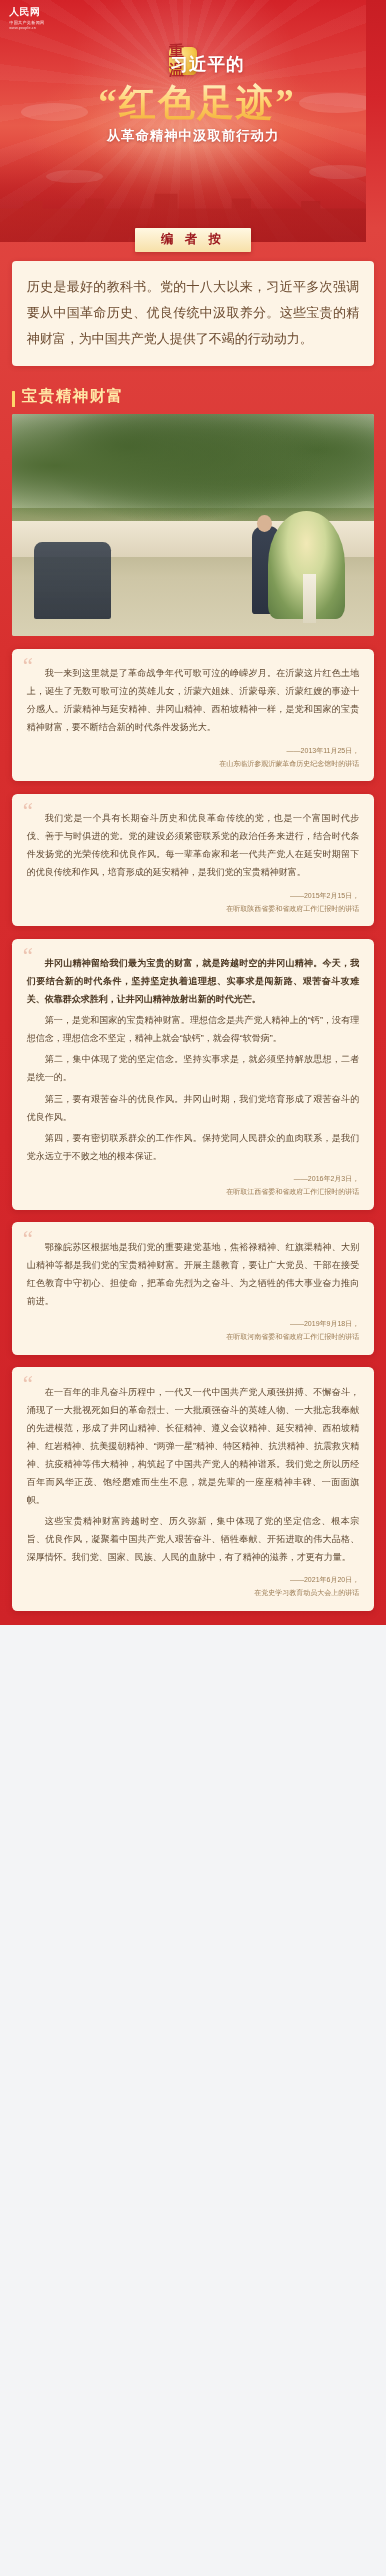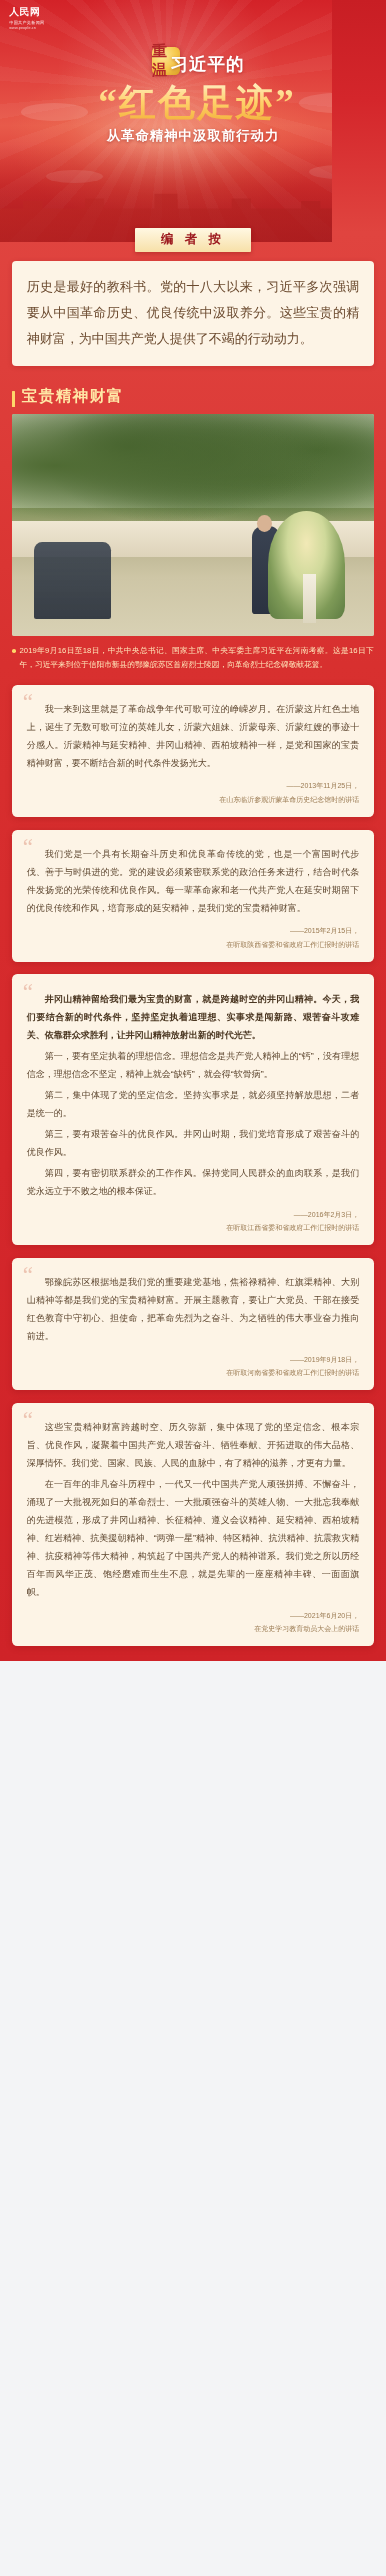"人民网" .hero { width: 332px -> 366px }
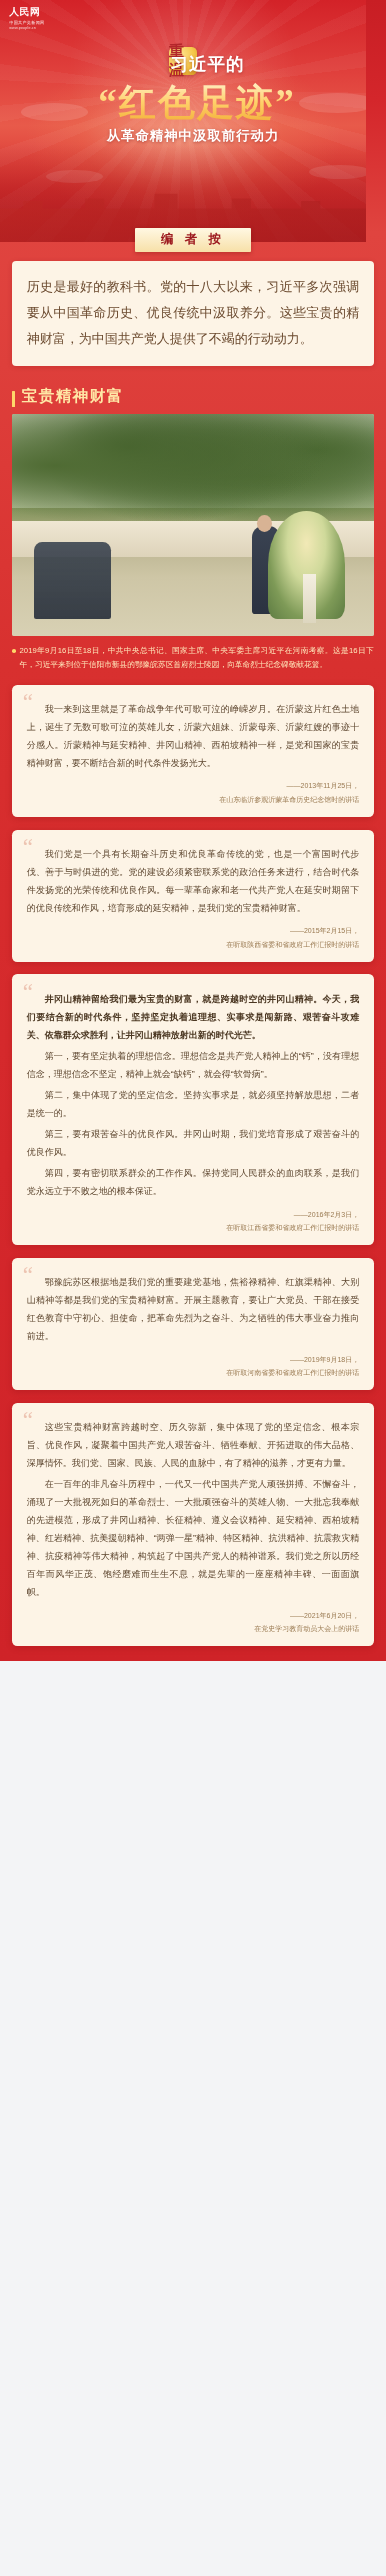"2019年9月16日至18日，中共中央总书记、国家主席、中央军委主席习近平在河南" div.caption { html: <div>2019年9月16日至18日，中共中央总书记、国家主席、中央军委主席习近平在河南考察。这是16日下午，习近平来到位于信阳市新县的鄂豫皖苏区首府烈士陵园，向革命烈士纪念碑敬献花篮。</div> -> none }
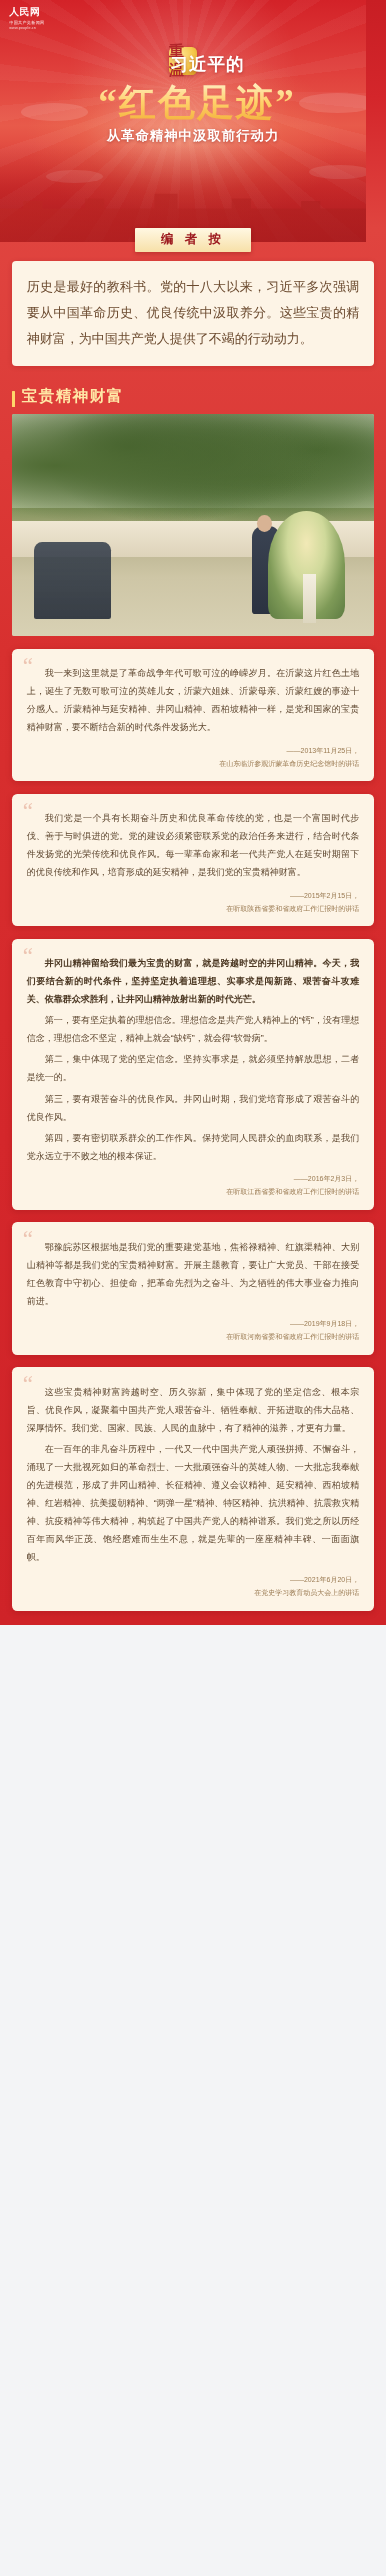"第一，要有坚定执着的理想信念。理想信念是共产党人精神上的“钙”，没有理想信念，理" p { text: 要有坚定执着的理想信念 -> 是党和国家的宝贵精神财富 }
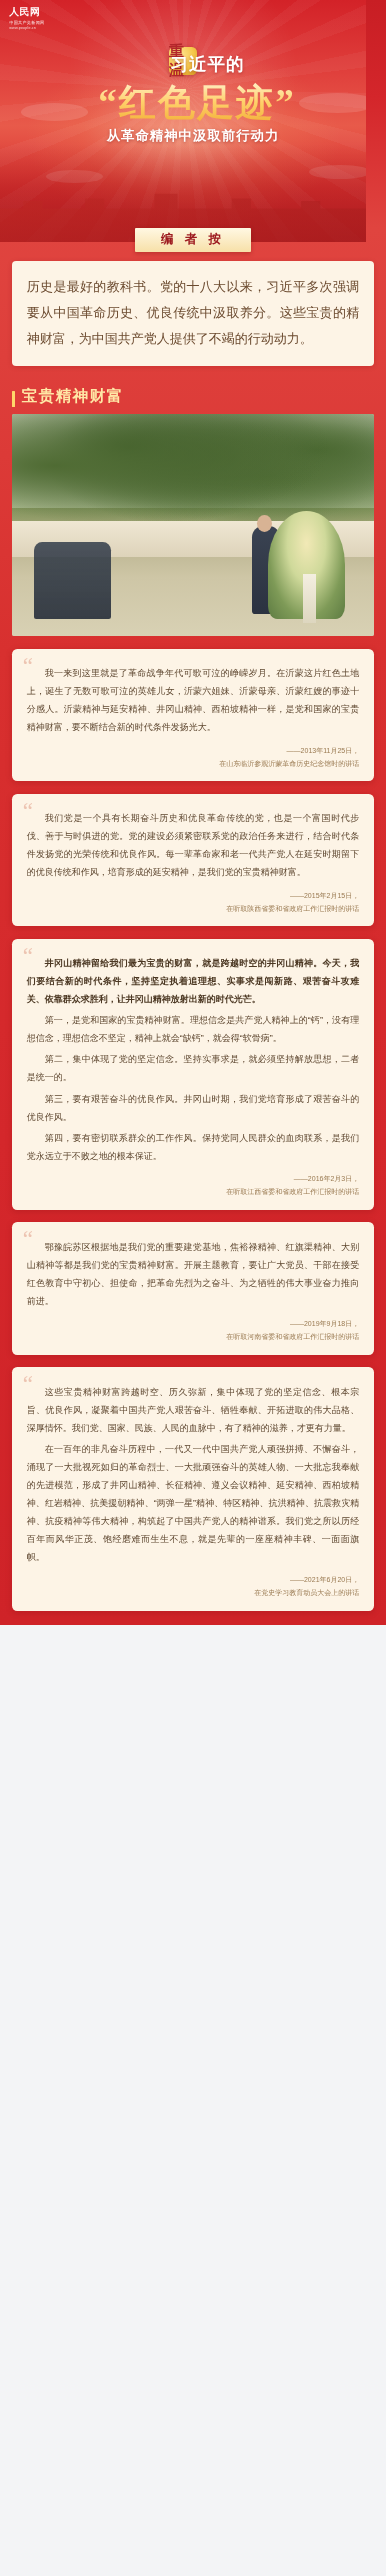"这些宝贵精神财富跨越时空、历久弥新，集中体现了党的坚定信念、根本宗旨、优良作风，" p { order: before "在一百年的非凡奋斗历程中，一代又一代中国共产党人顽强拼搏、不懈奋斗，涌现了一大批" -> after "在一百年的非凡奋斗历程中，一代又一代中国共产党人顽强拼搏、不懈奋斗，涌现了一大批" }
